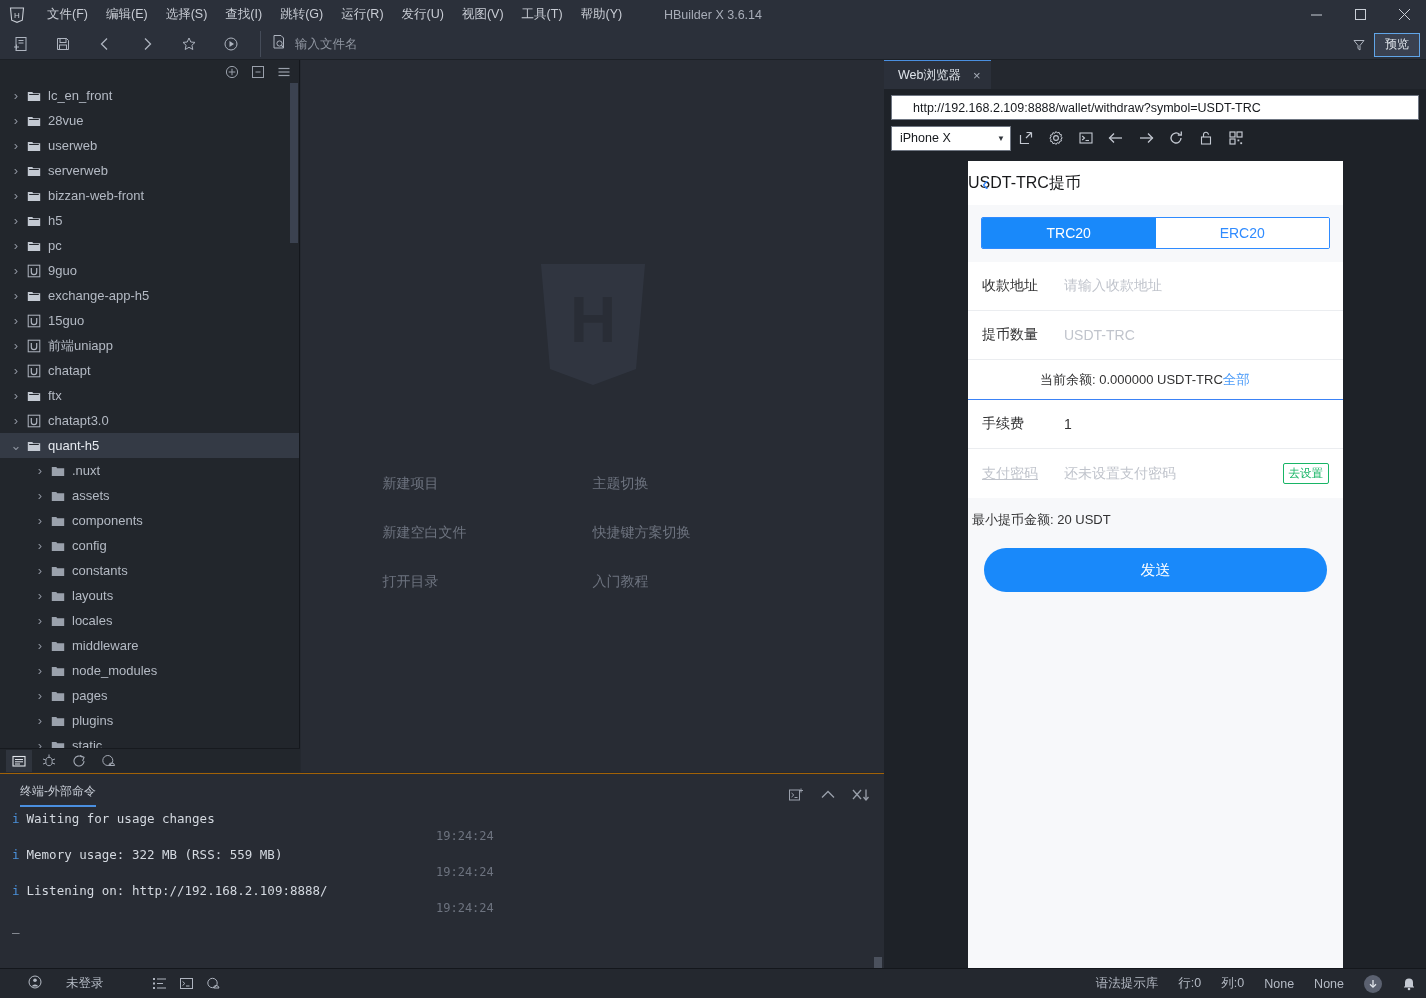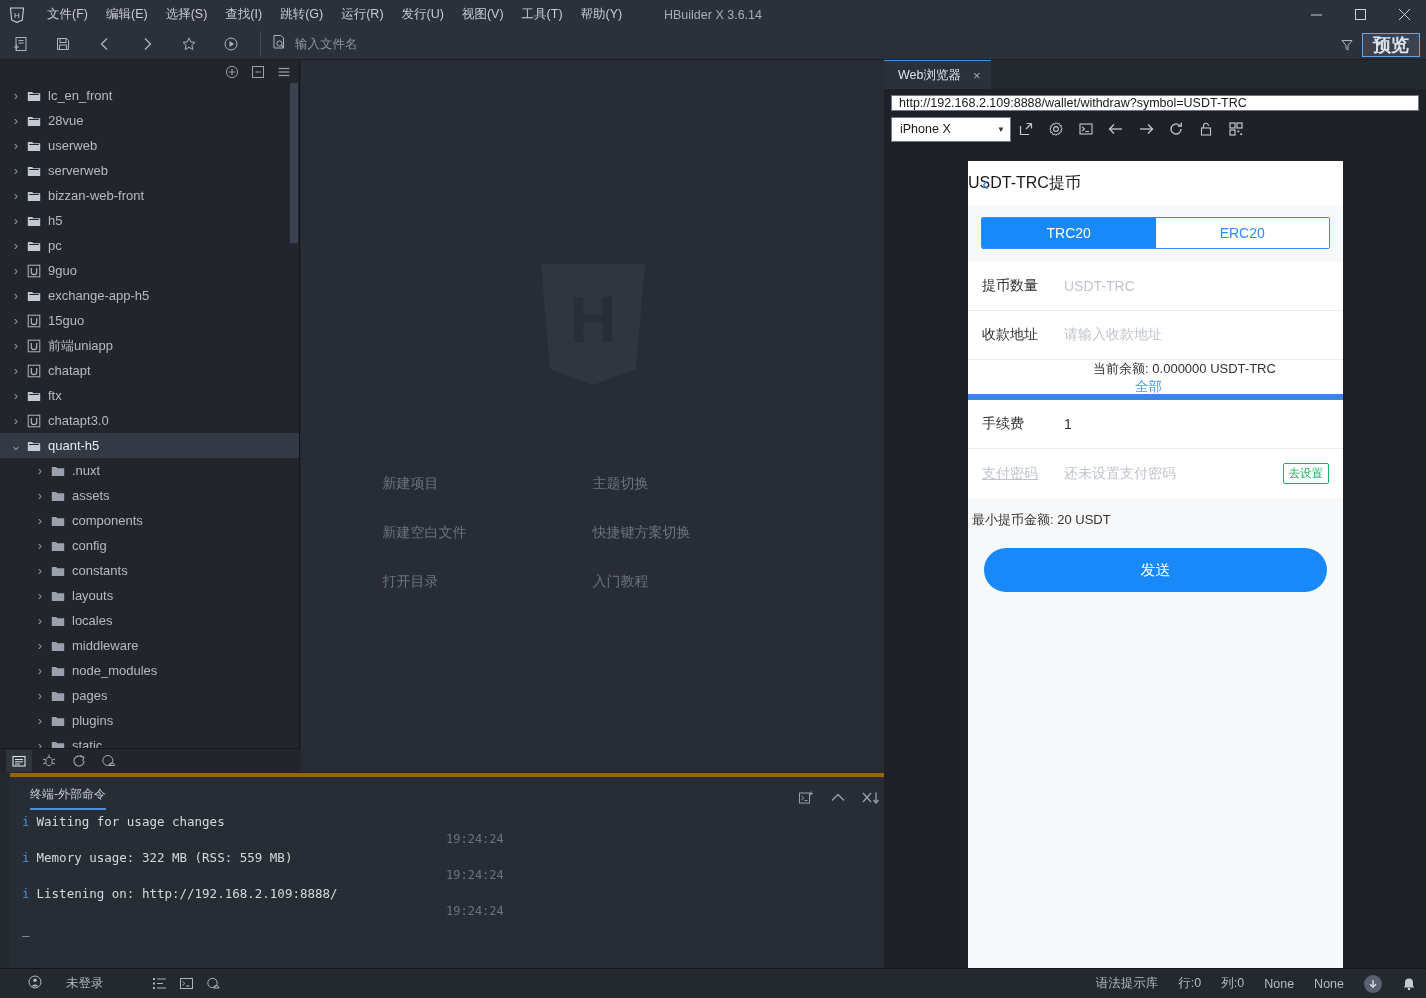"预览" .preview-btn { font-size: 18px -> 12px; font-weight: bold -> none }
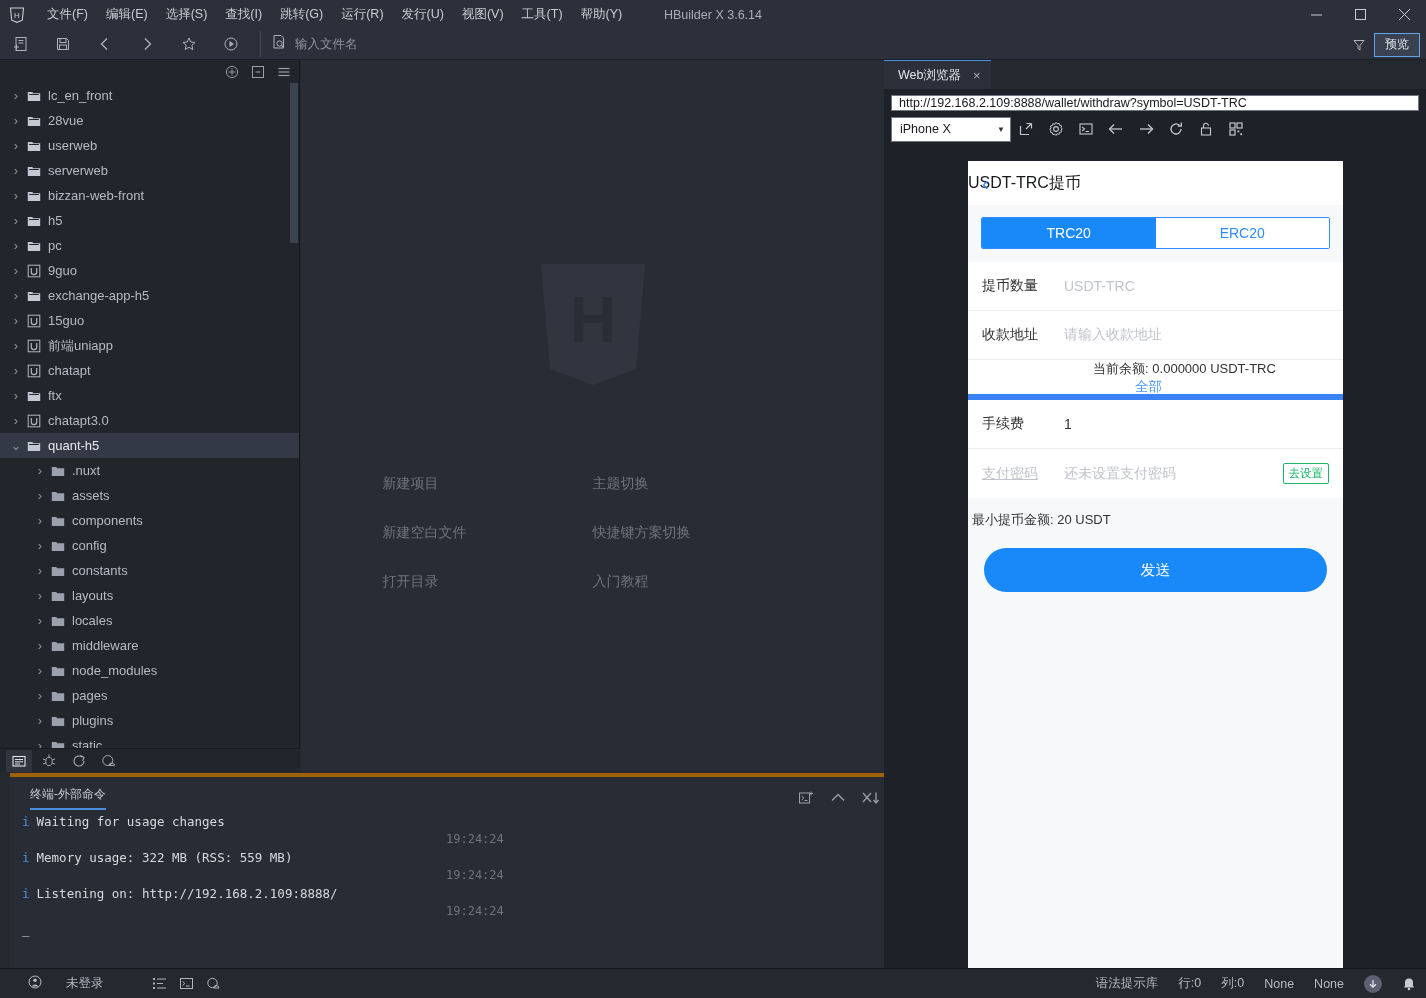"http://192.168.2.109:8888/wallet/withdra" .br-url { height: 16px -> 25px; padding: 0 7px -> 0 21px }
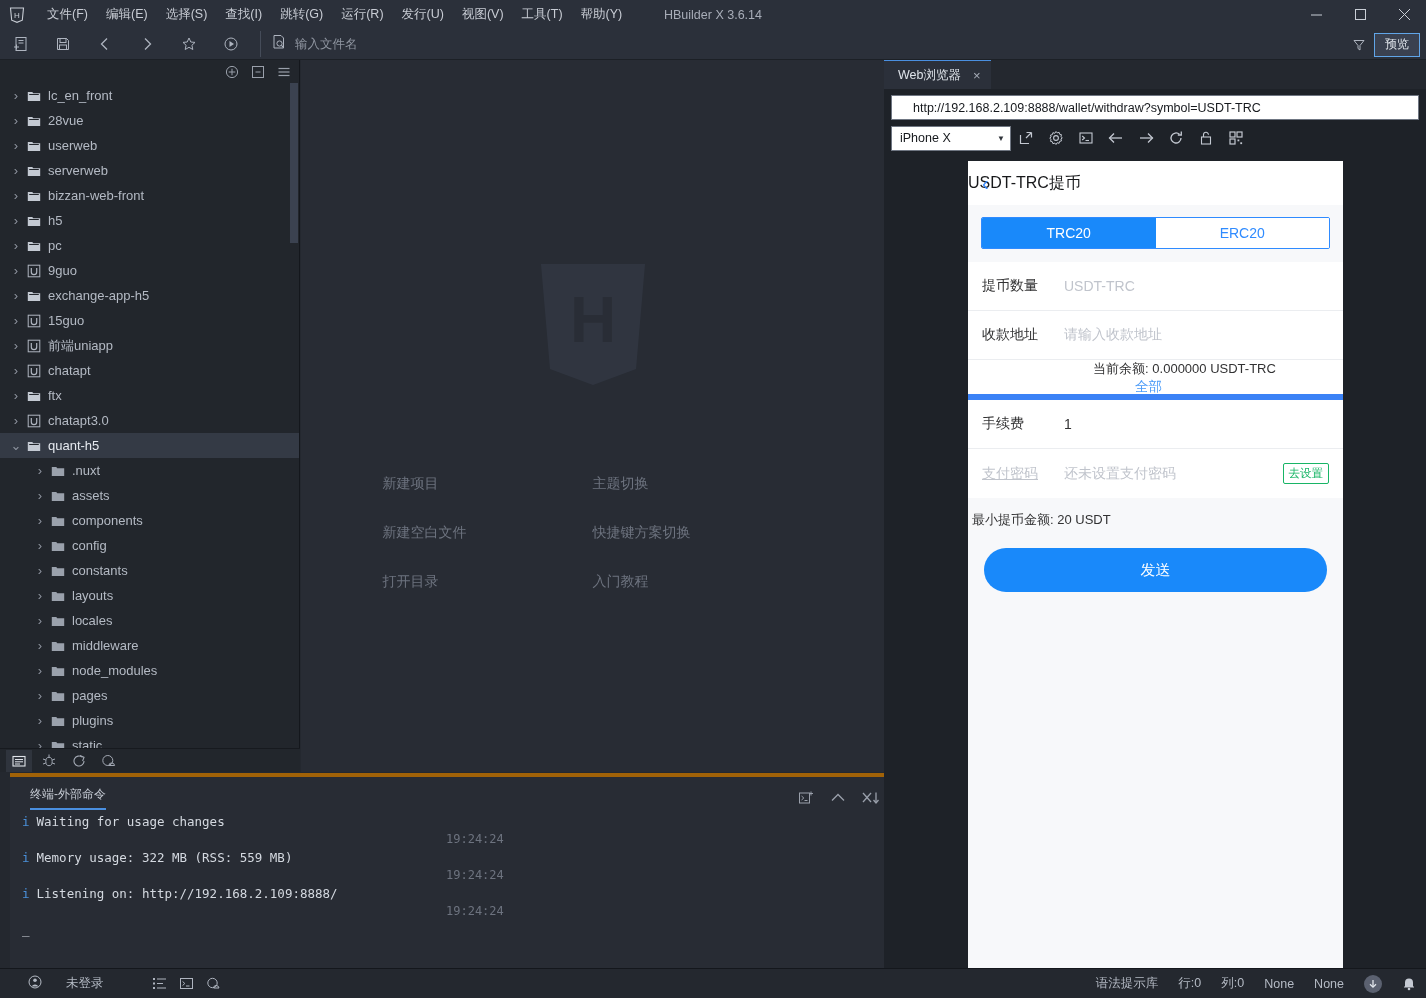"提币数量" div.fm-row { order: before "收款地址" -> after "收款地址" }
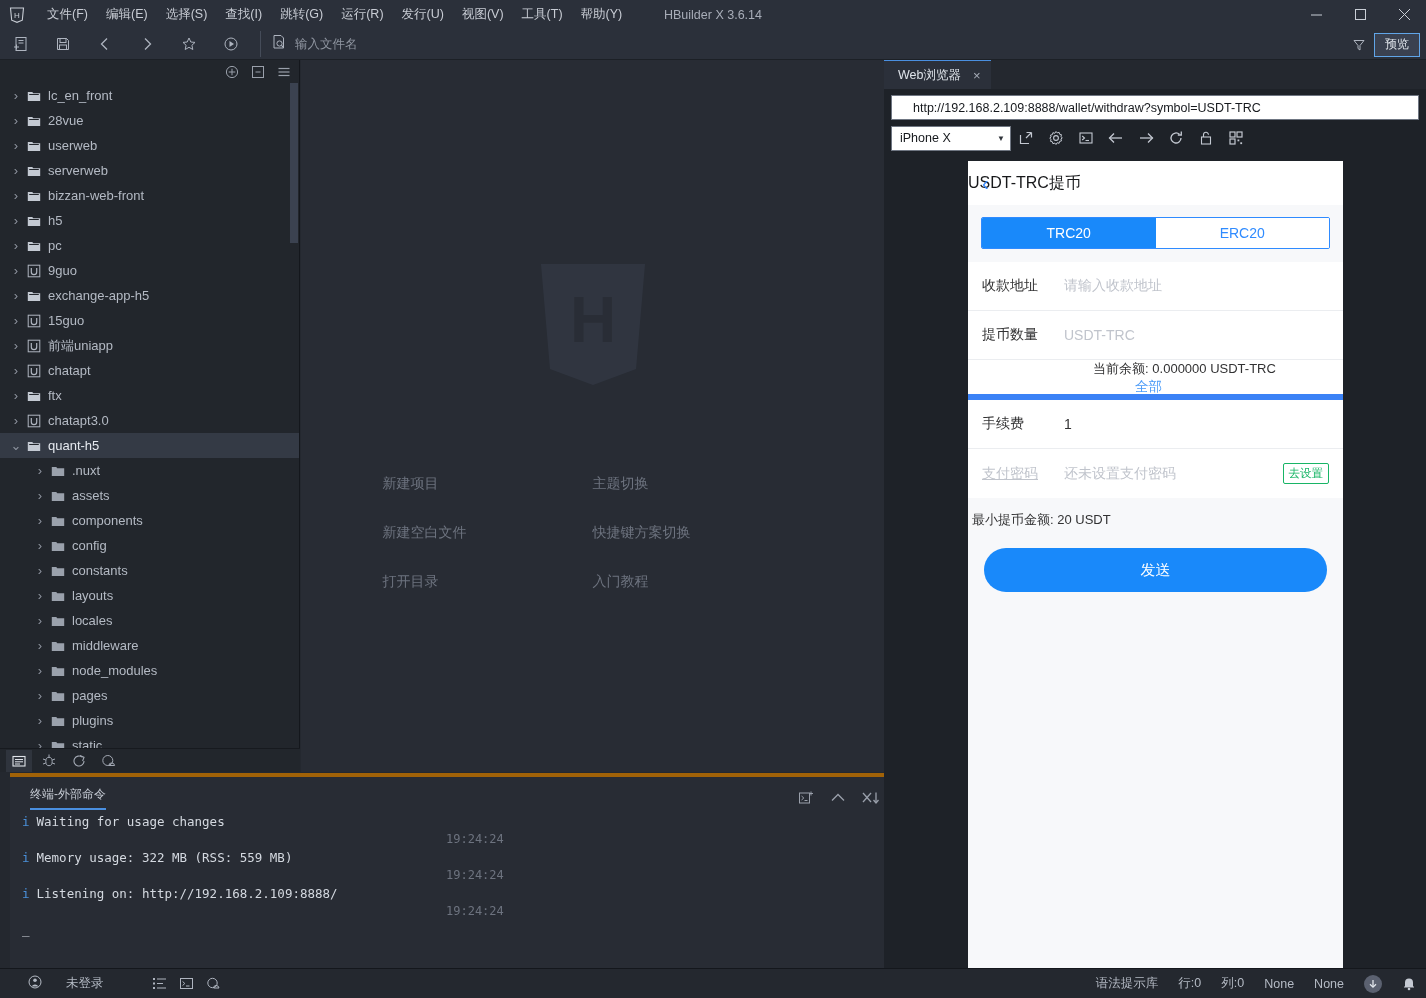"当前余额: 0.000000 USDT-TRC" .bal-row { border-bottom: 6px solid #3b82f6 -> 1px solid #3b82f6; flex-direction: column -> none }
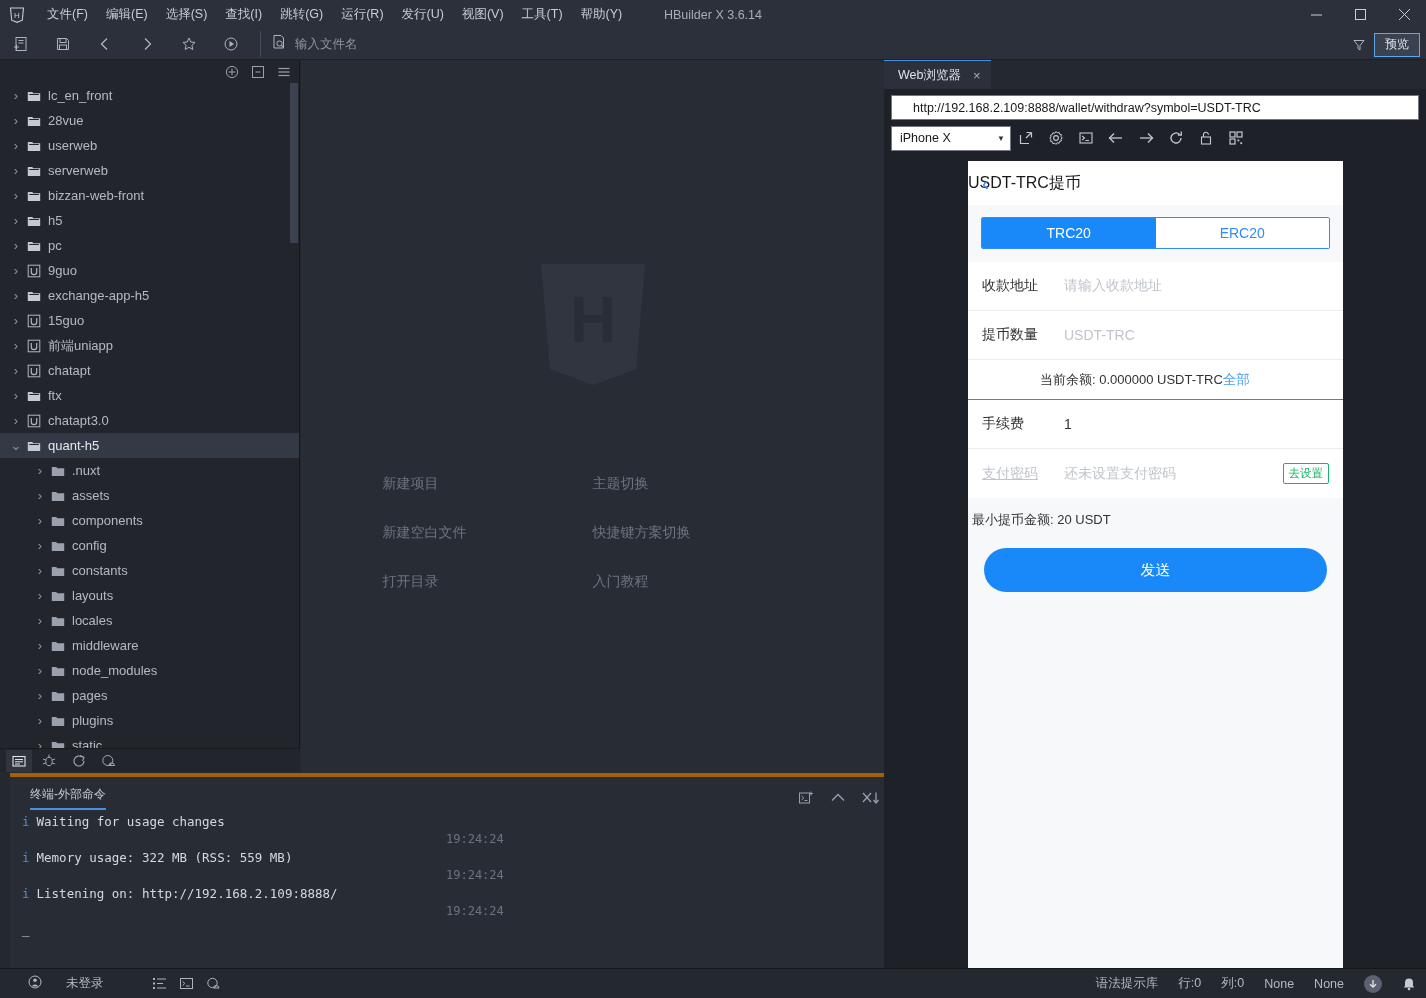"终端-外部命令" .terminal { border-top: 4px solid #a16207 -> 1px solid #a16207; margin-left: 10px -> none }
